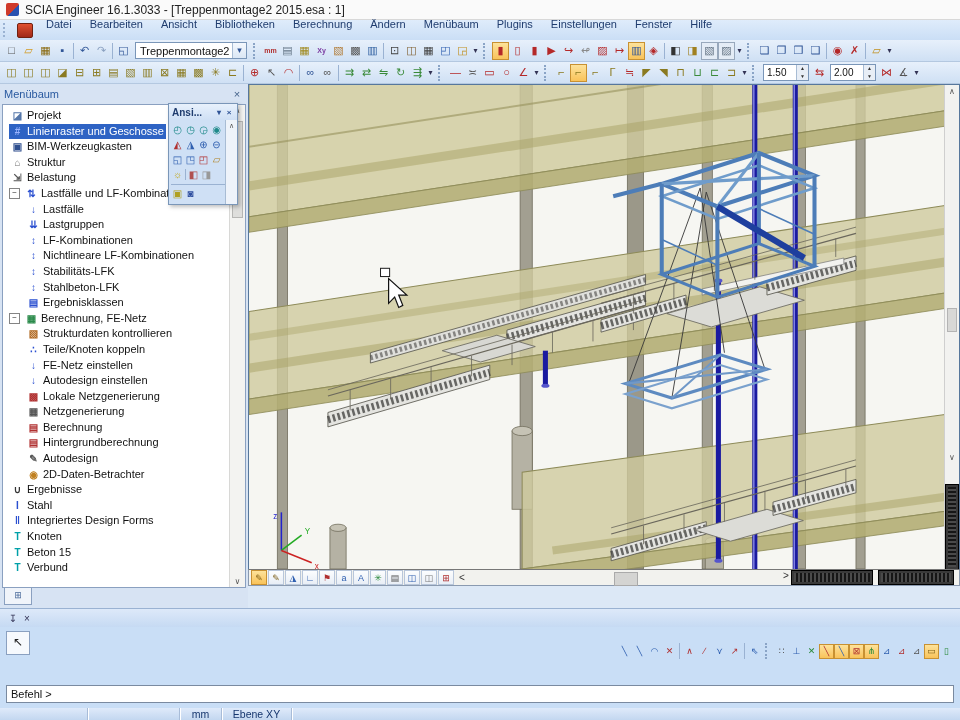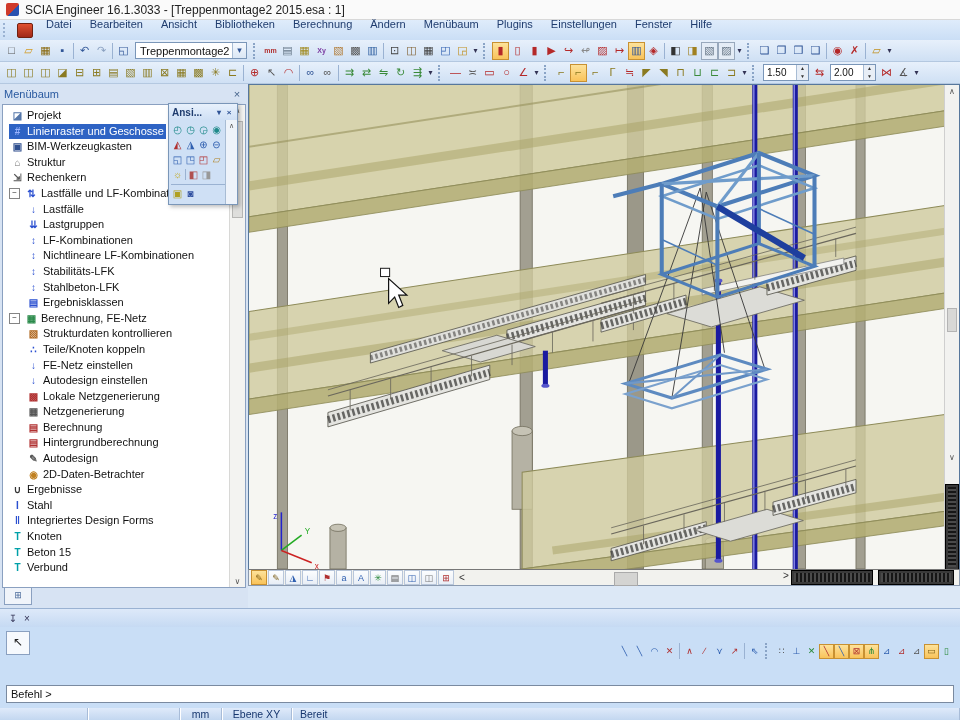"Rechenkern" span.t-label { text: Rechenkern -> Belastung }
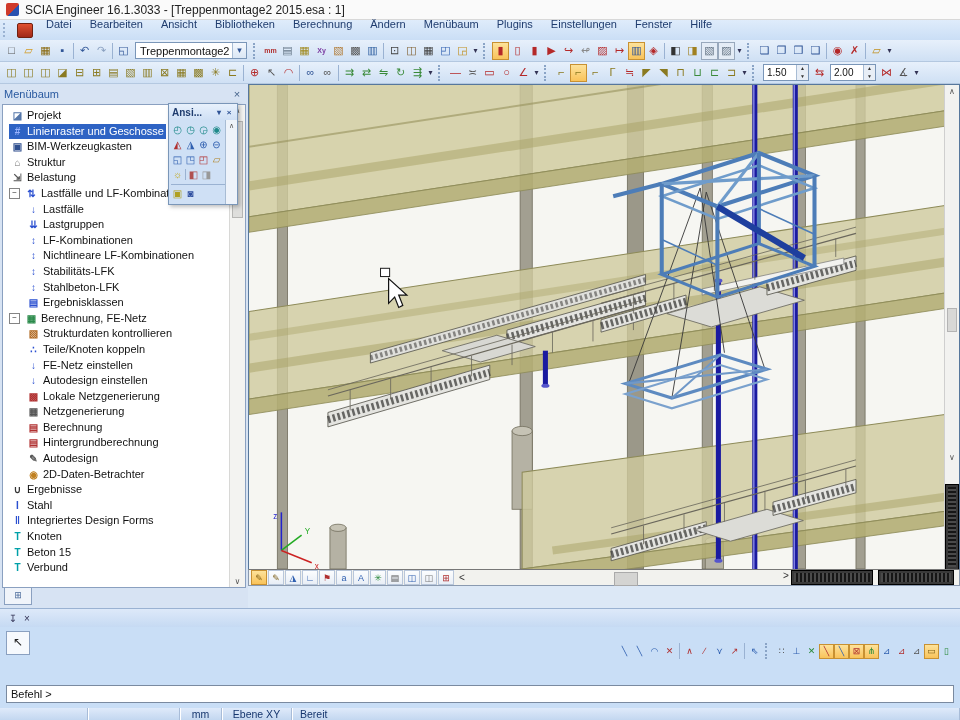"Bereit" div.sseg { html: <div>Bereit</div> -> none }
